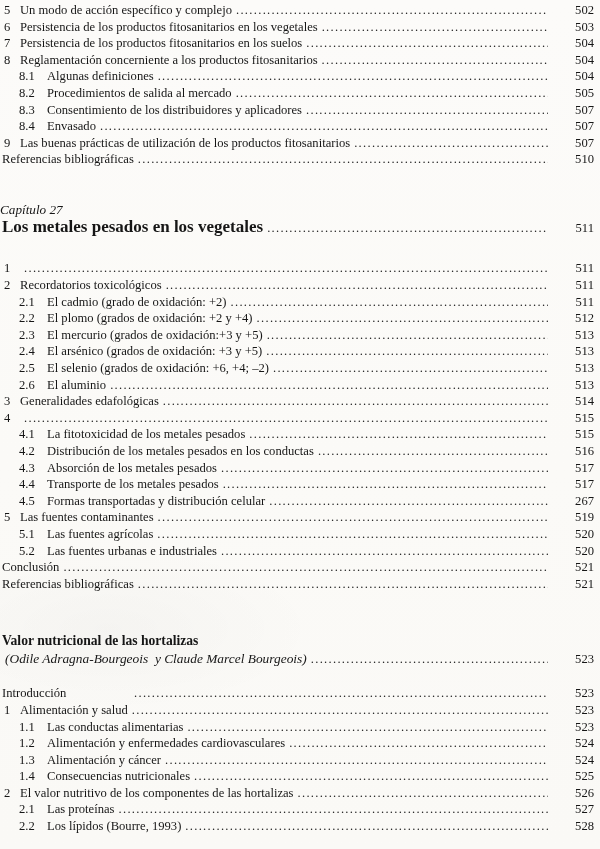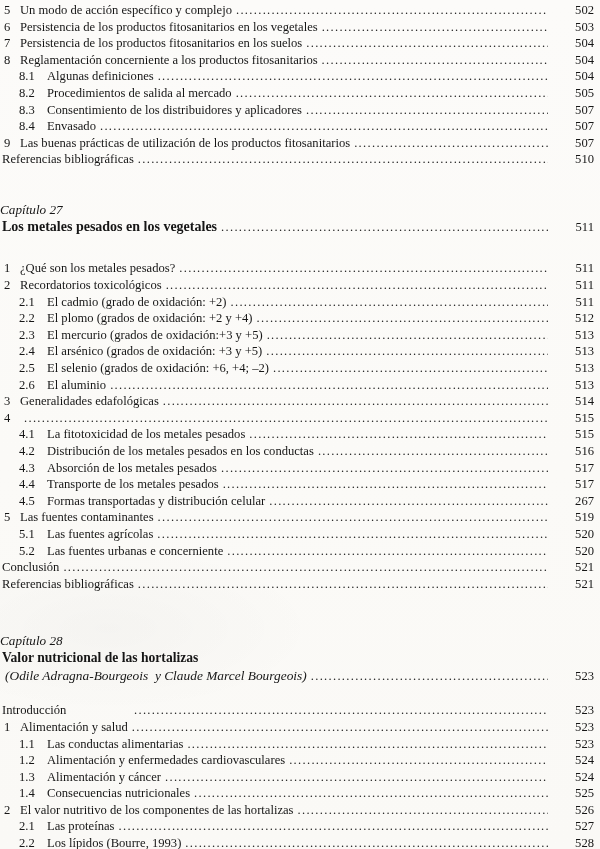"Los metales pesados en los" .title-b { font-size: 14px -> 17px }
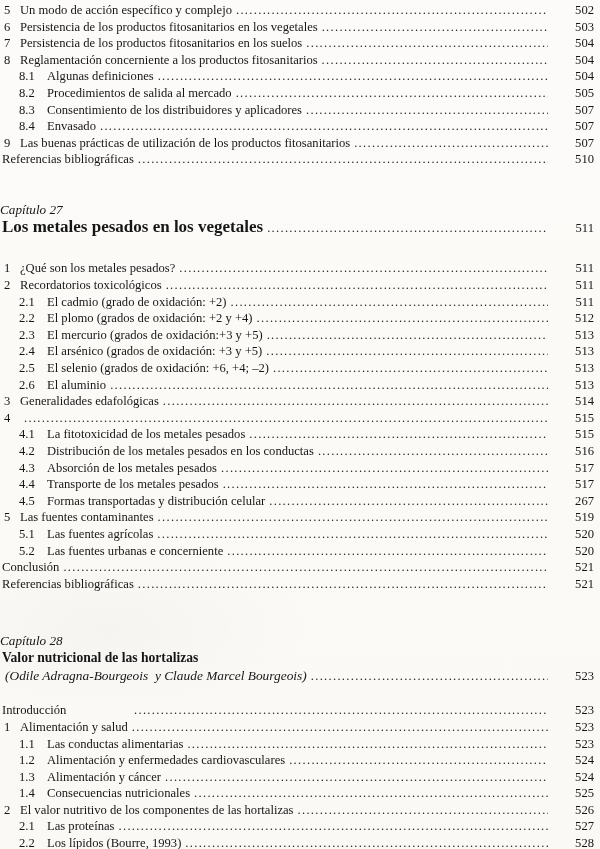"¿Qué son los metales pesados?" span.lbl { html: <span>¿Qué son los metales pesados?</span> -> none }
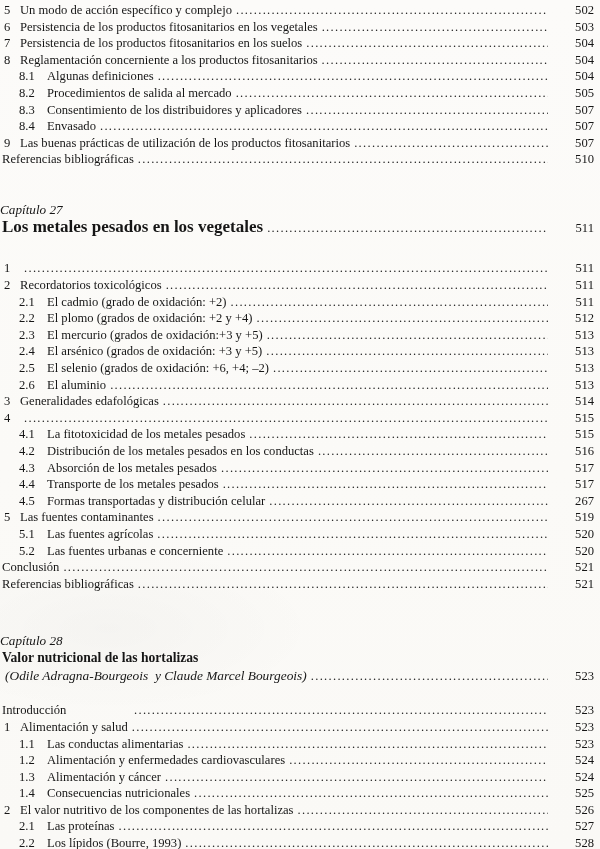"Las fuentes urbanas e concerniente" span.lbl { text: concerniente -> industriales }
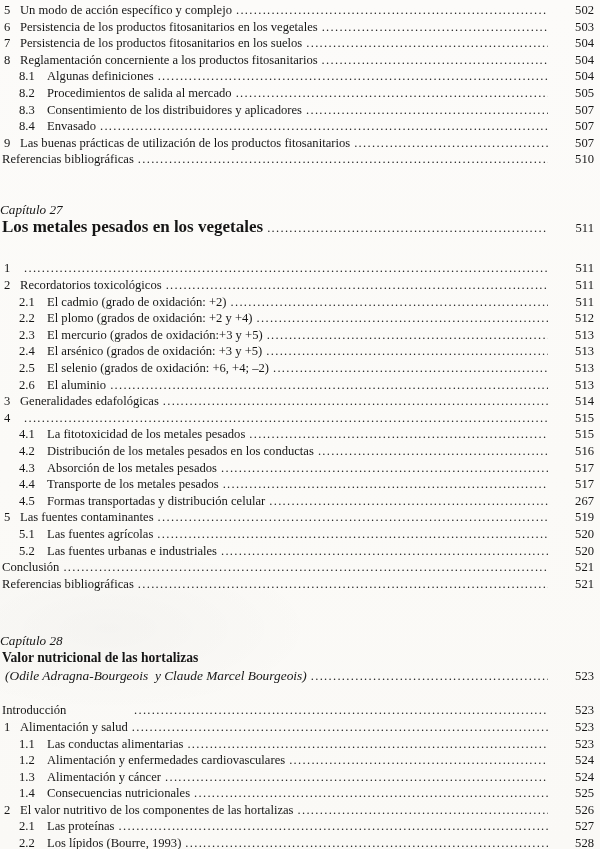"Capítulo 28" div.chap-heading { html: <div>Capítulo 28</div> -> none }
